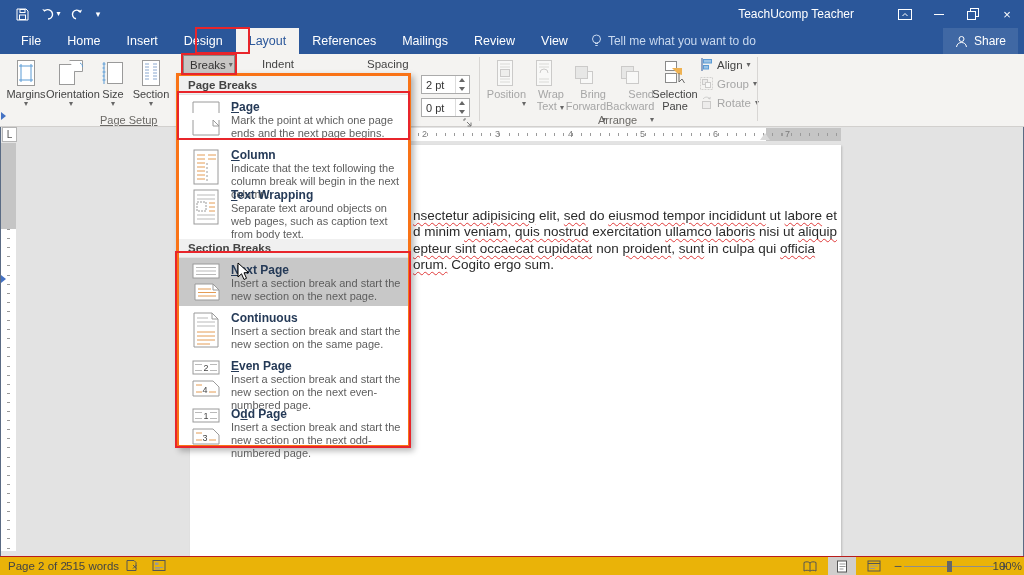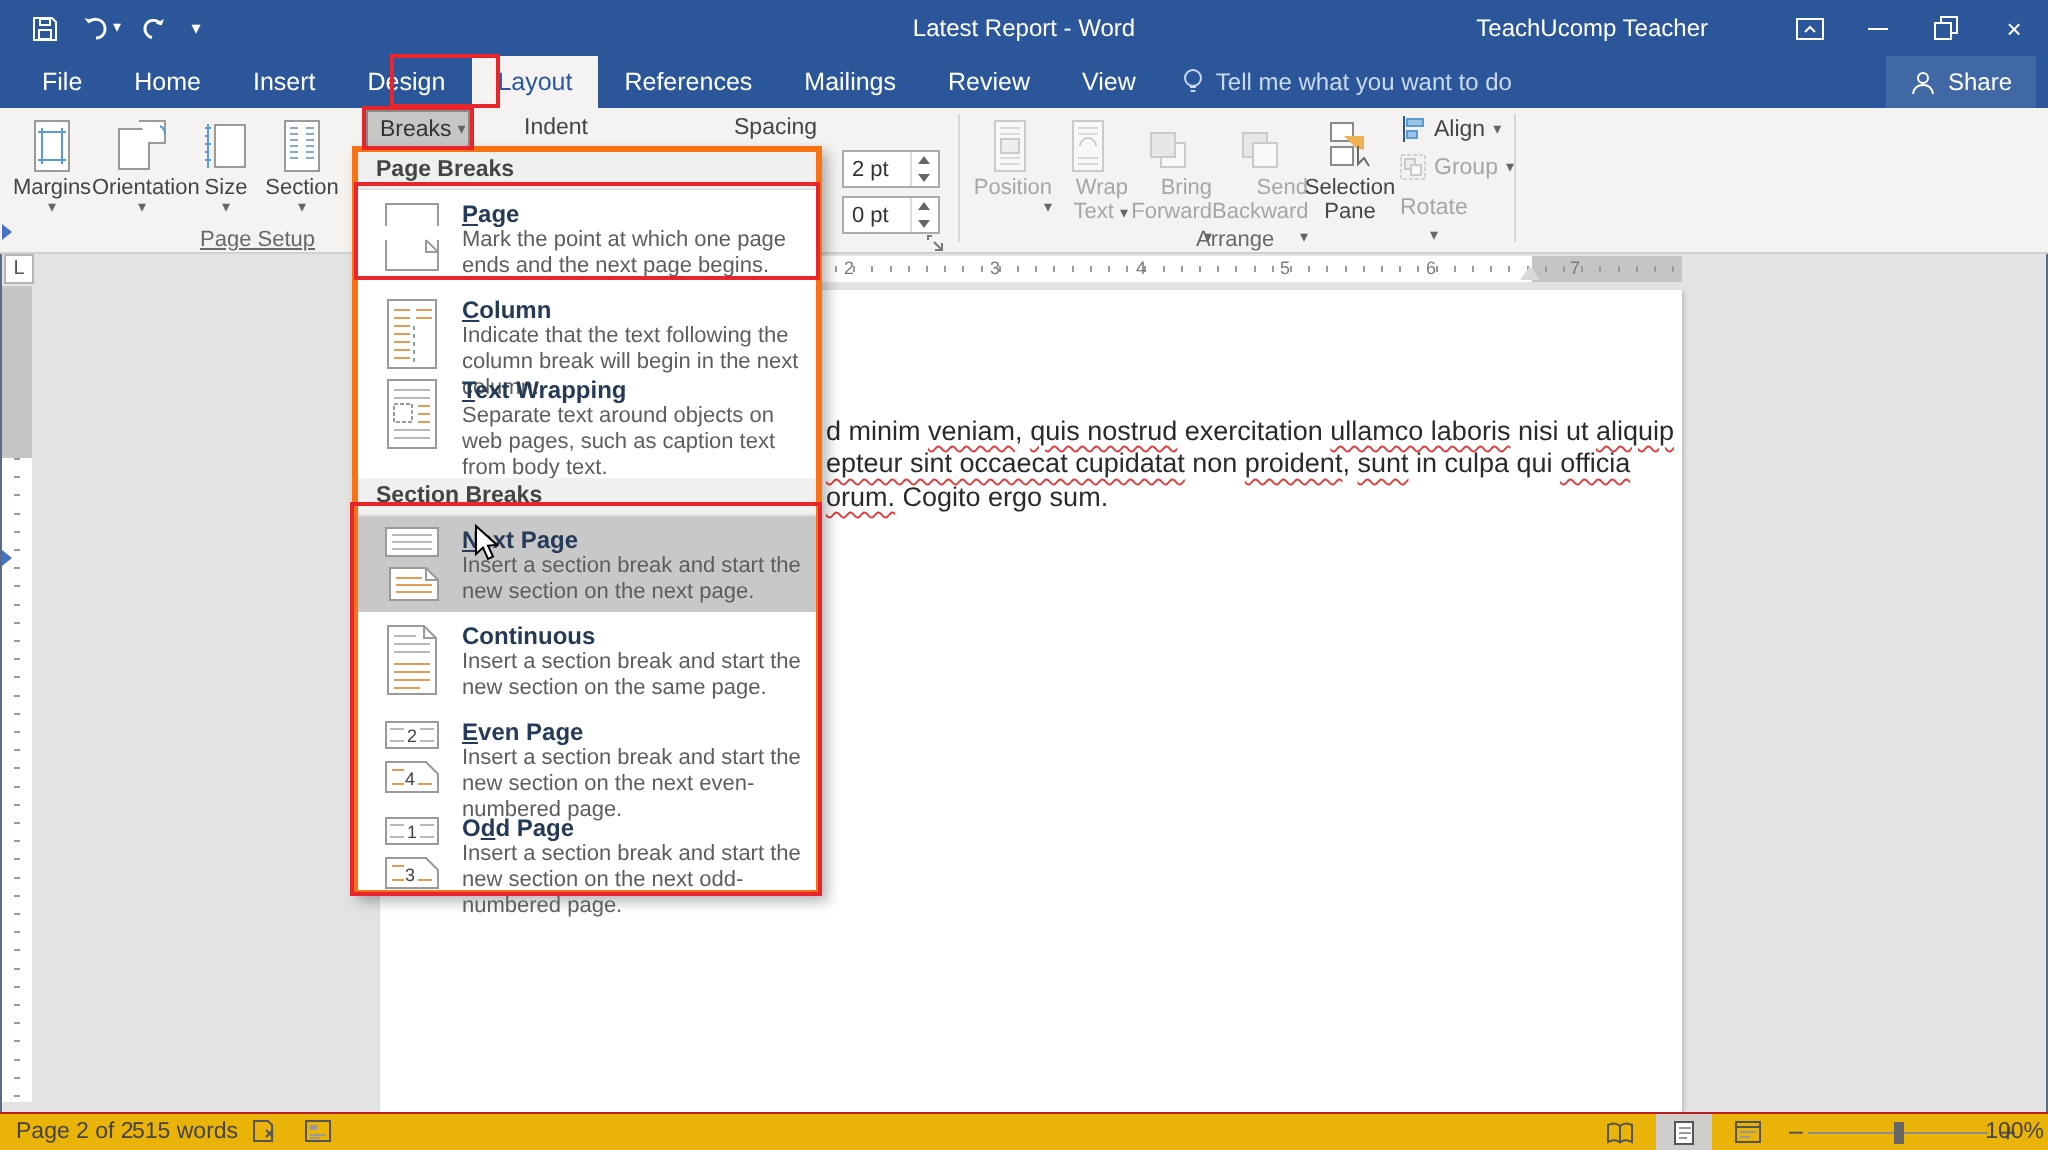"Latest Report - Word" div.win-title { html: <div>Latest Report - Word</div> -> none }
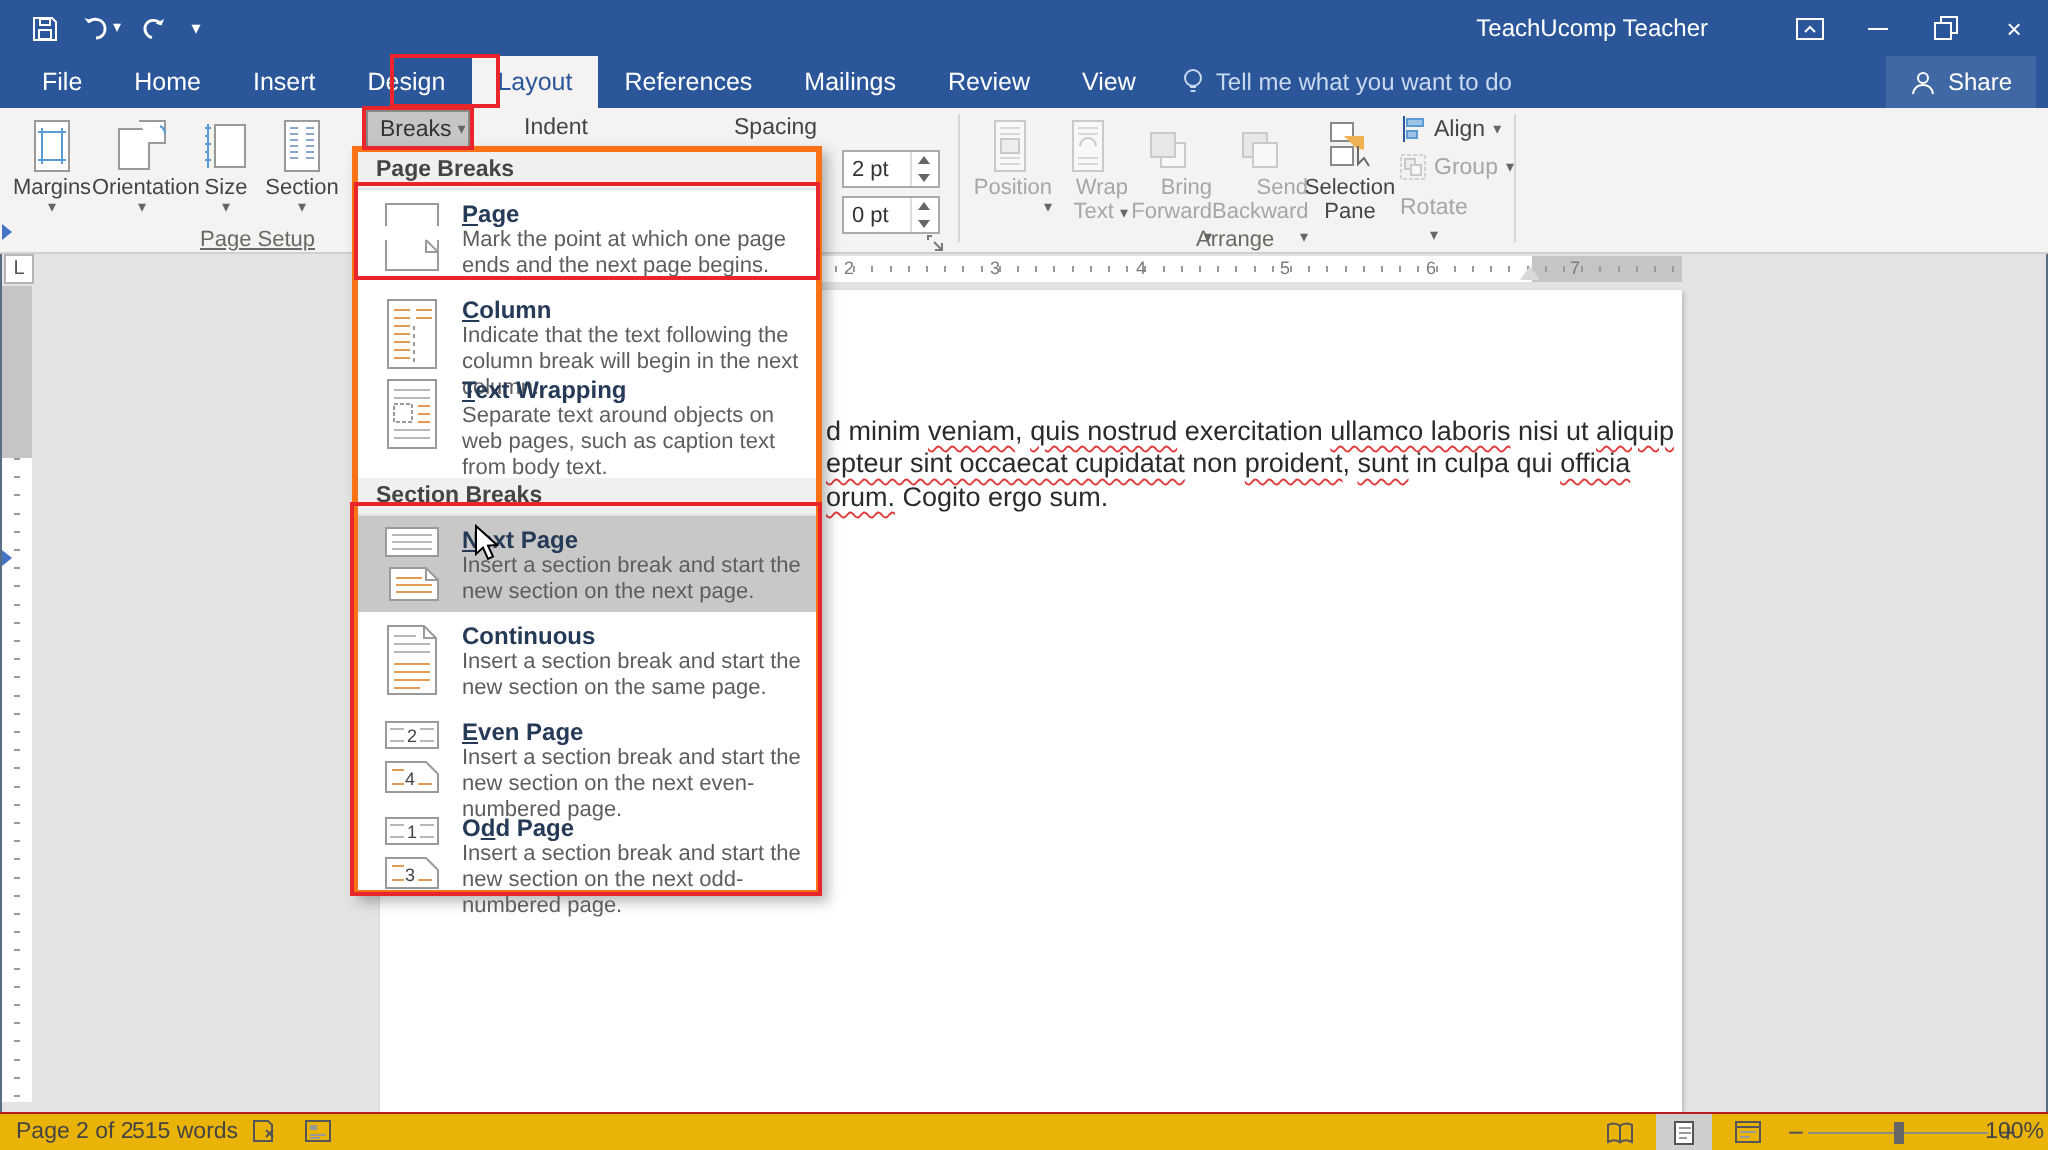"Rotate" div.smallrow { flex-direction: column -> none }
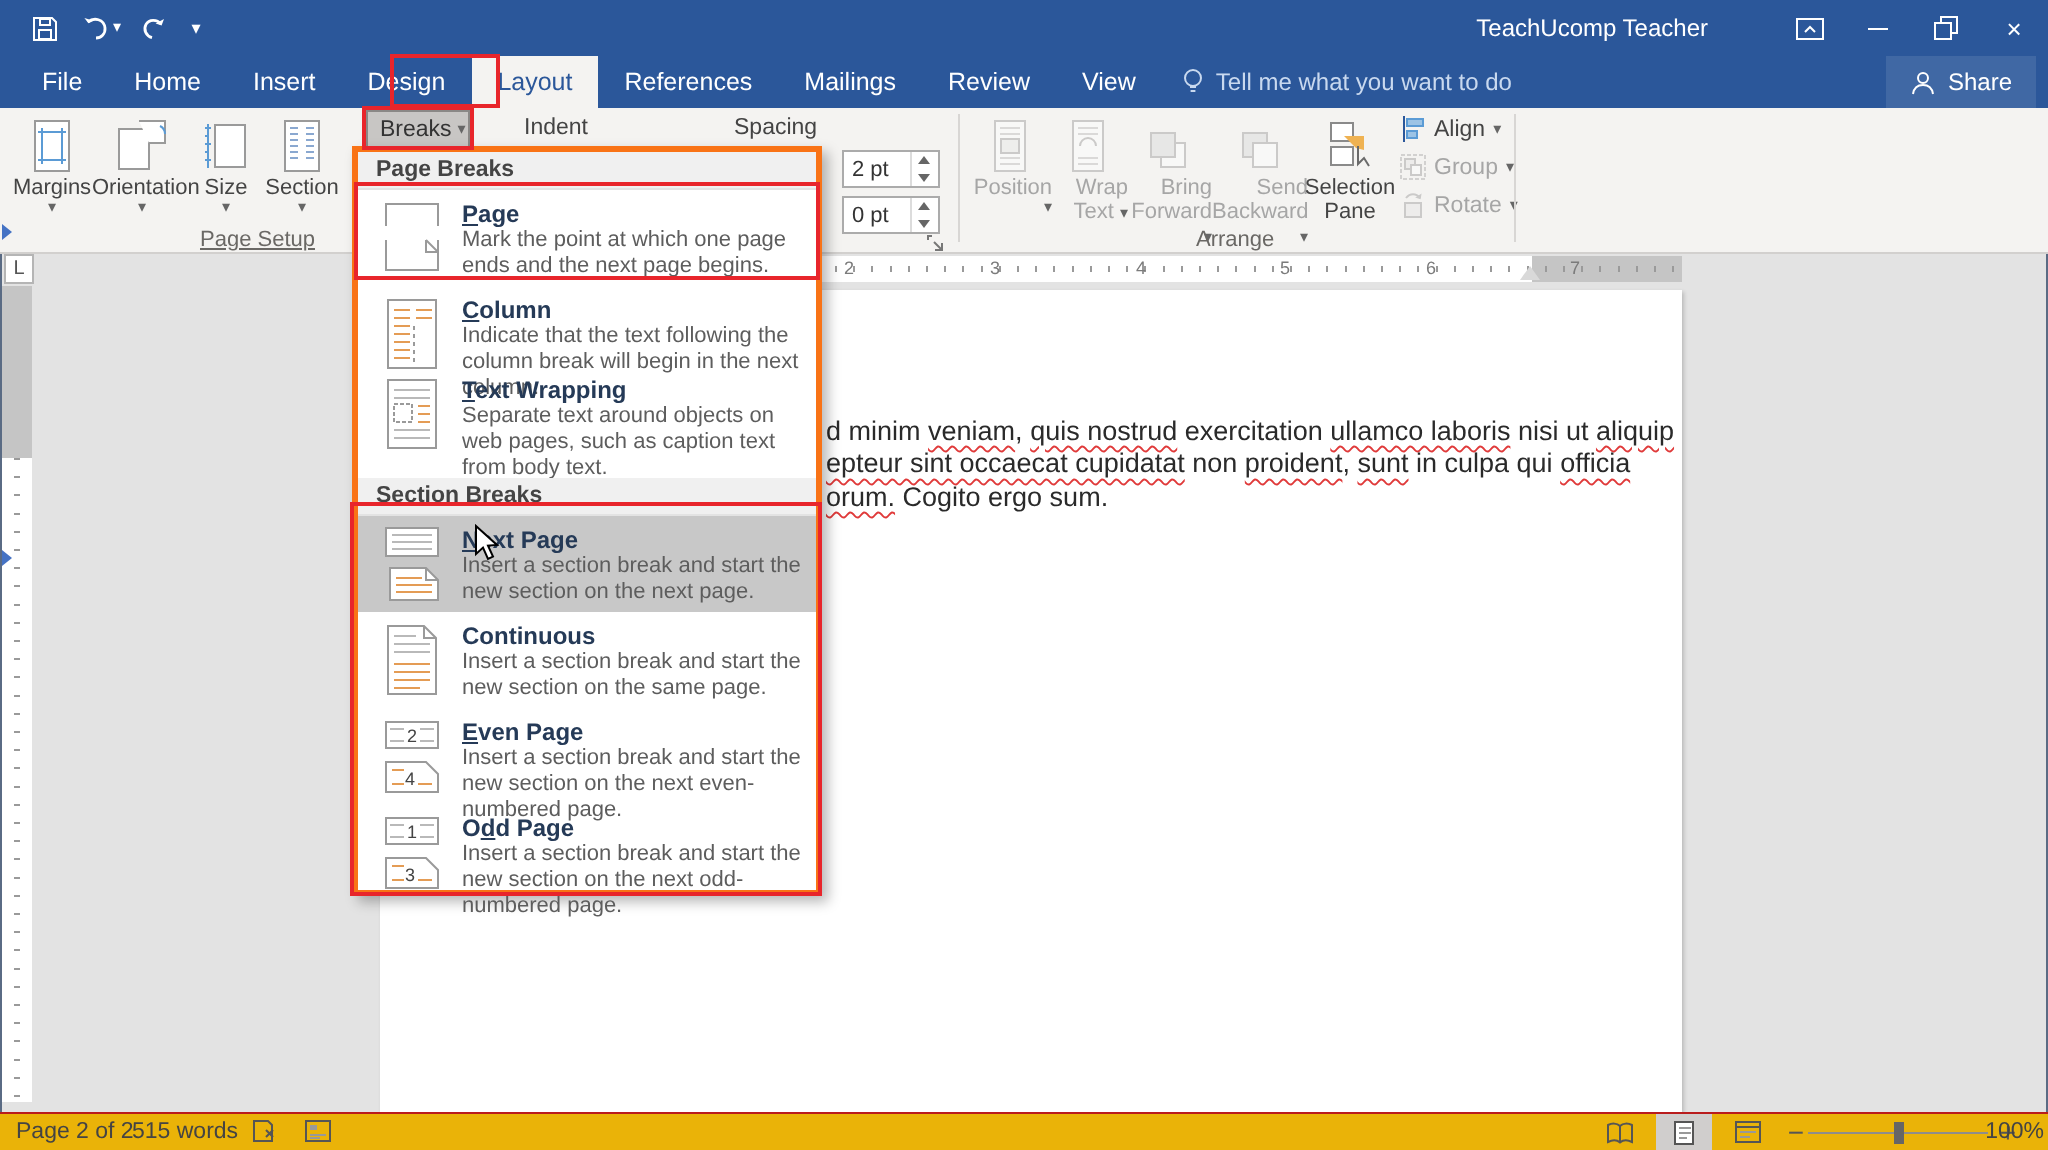"nsectetur adipisicing elit, sed do" div { html: none -> <div><span>nsectetur adipisicing</span><span> elit, </span><span>sed</span><span> do </span><span>eiusmod tempor incididunt</span><span> ut </span><span>labore</span><span> et</span></div> }
